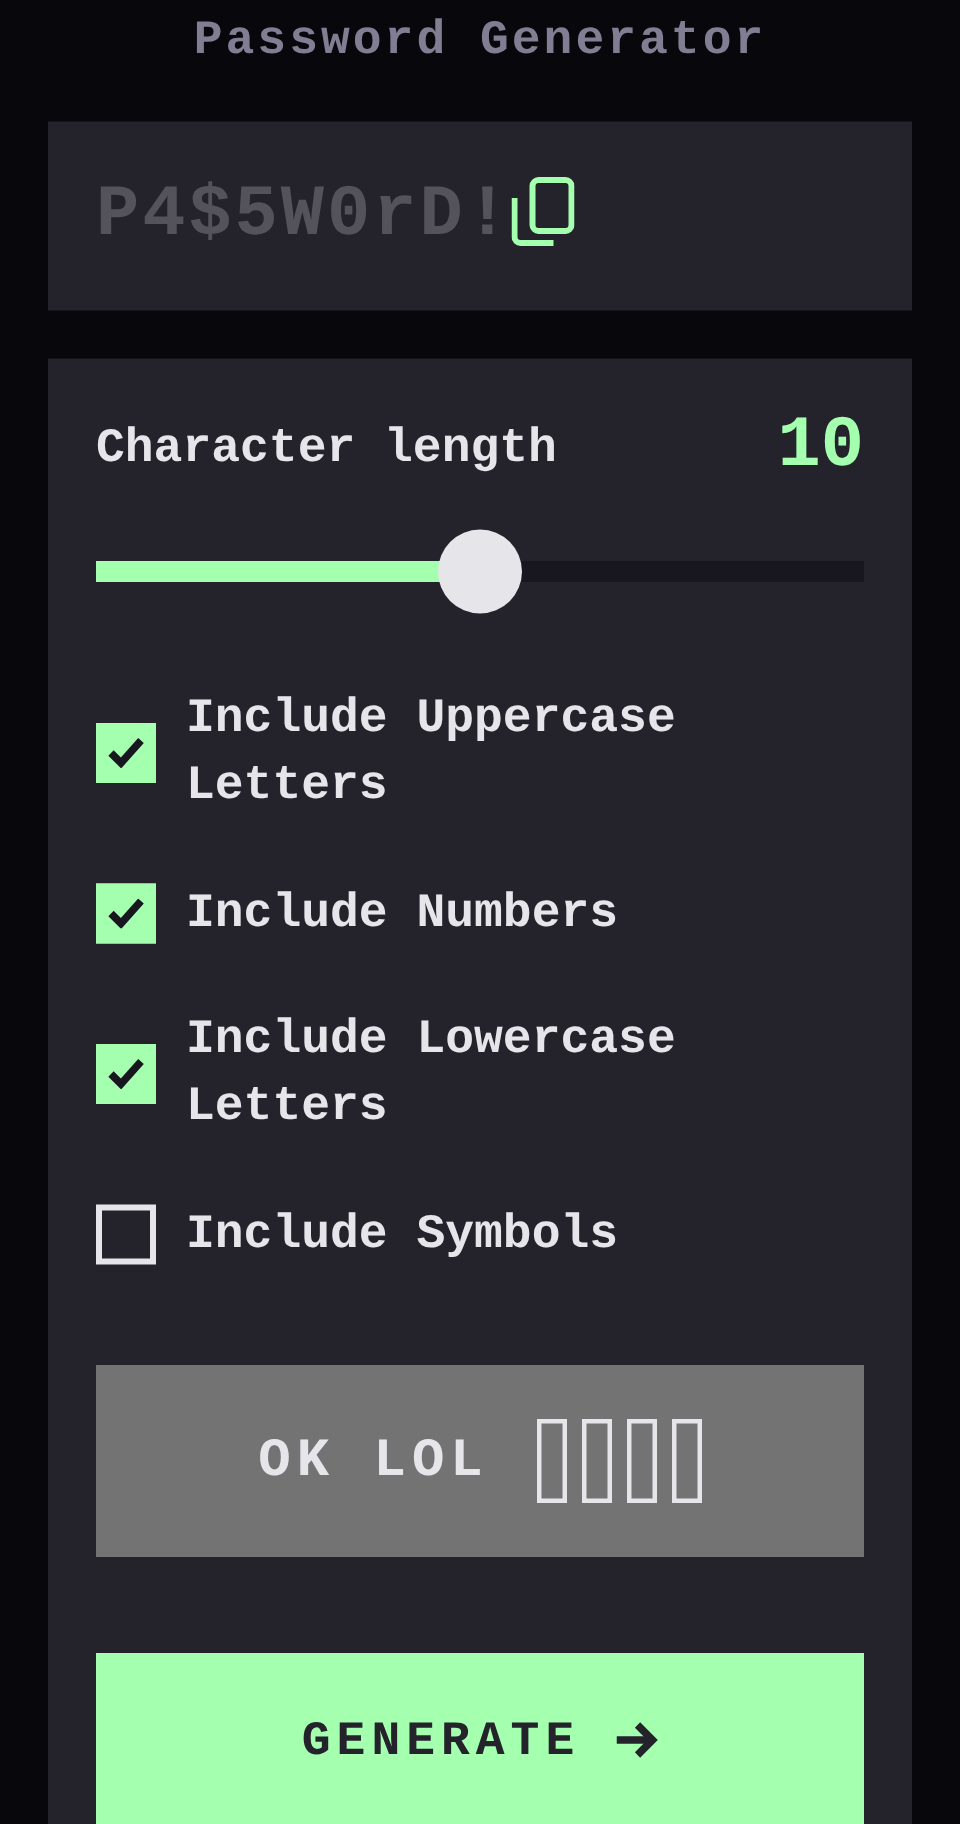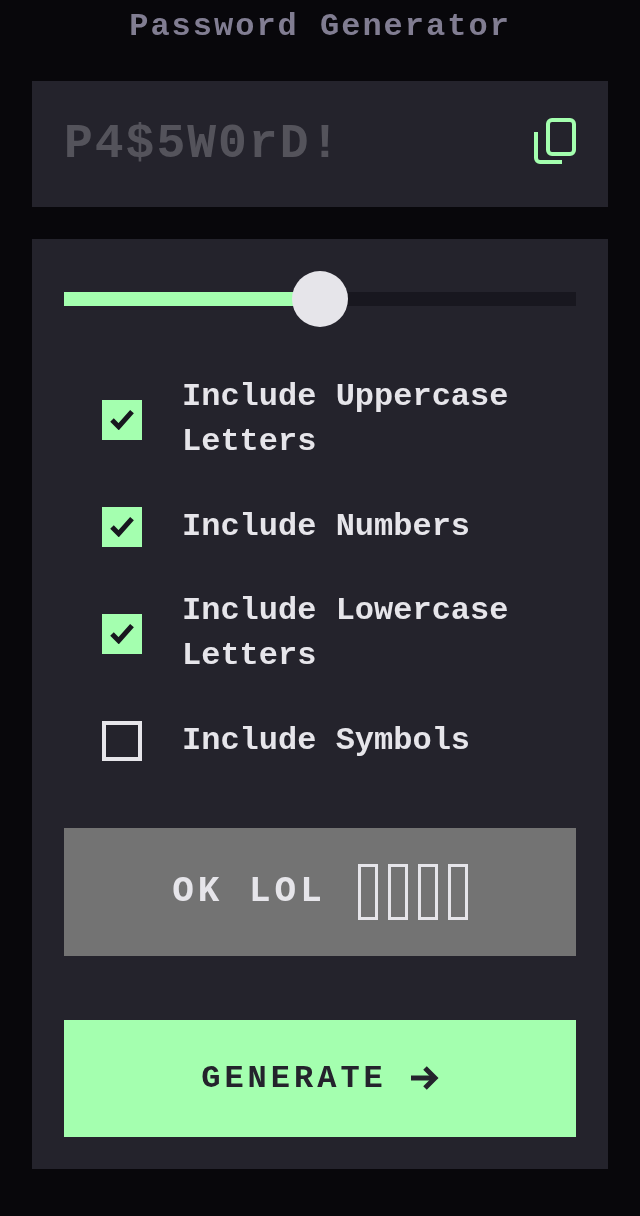"P4$5W0rD!" .password-box { justify-content: space-between -> flex-start }
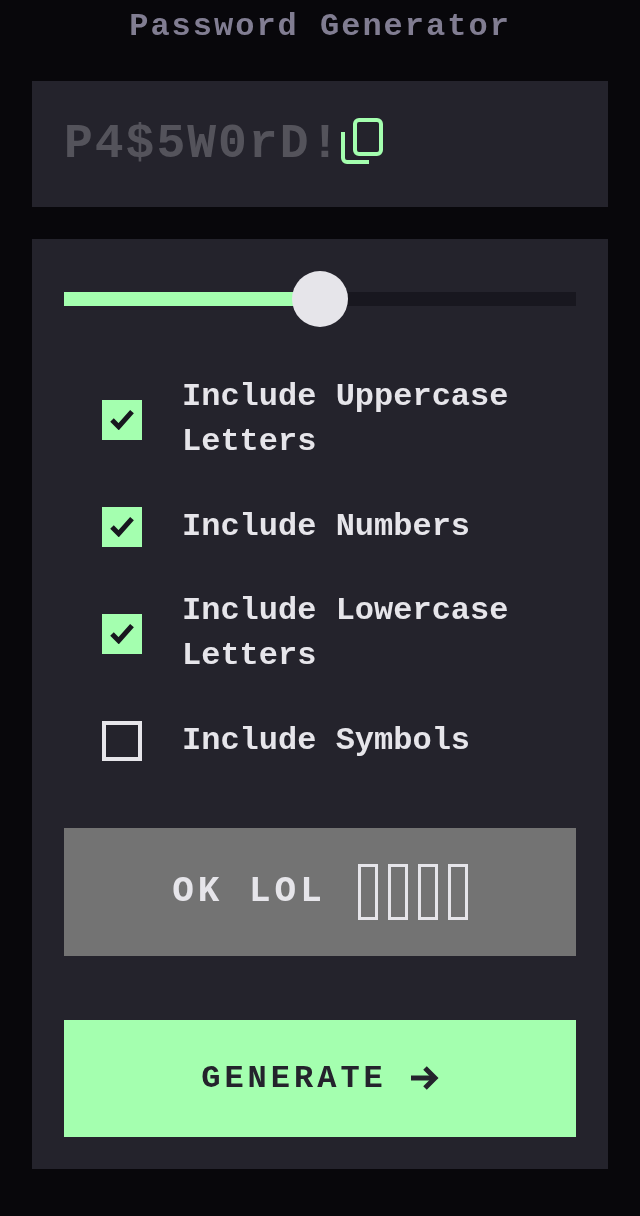"Character length" div.length-row { html: none -> <div> <span>Character length</span> <span>10</span> </div> }
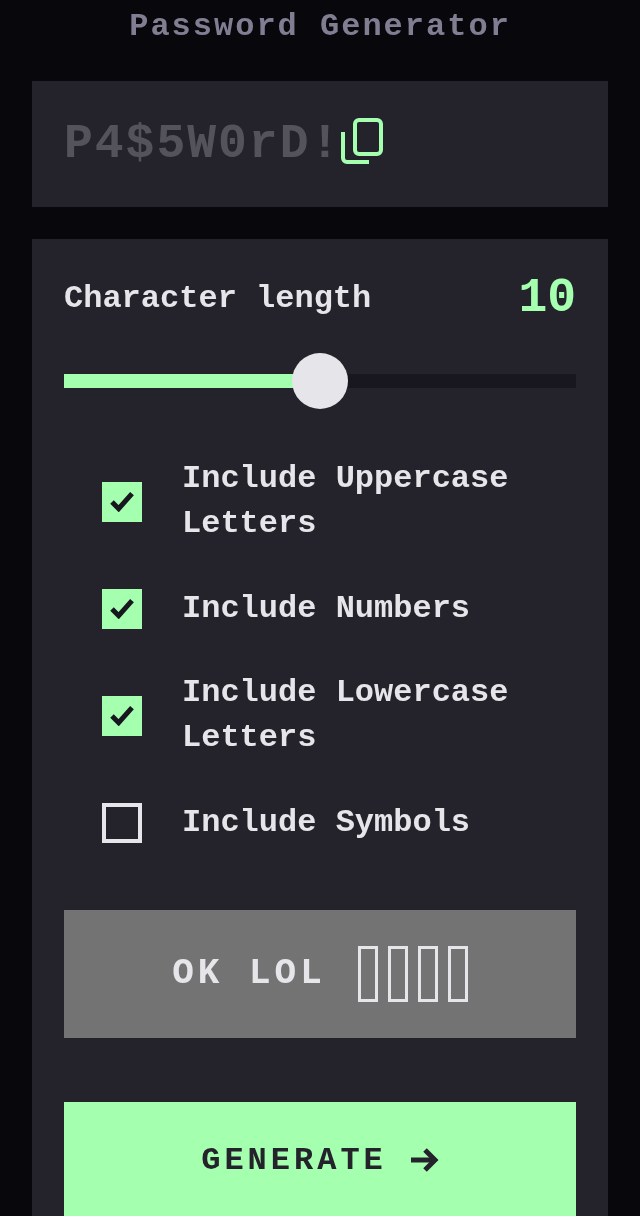"Include Uppercase Letters" .option { gap: 40px -> 20px; margin-left: 38px -> none }
